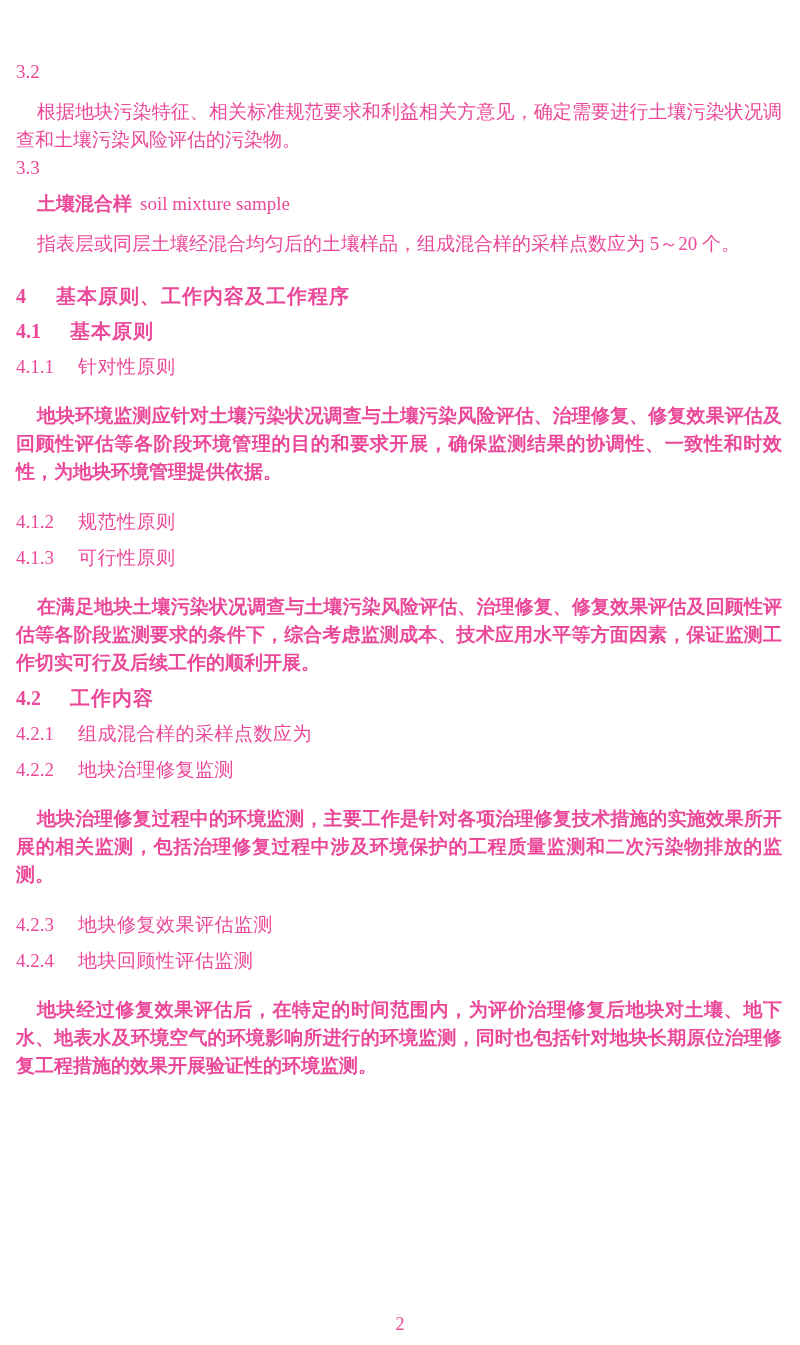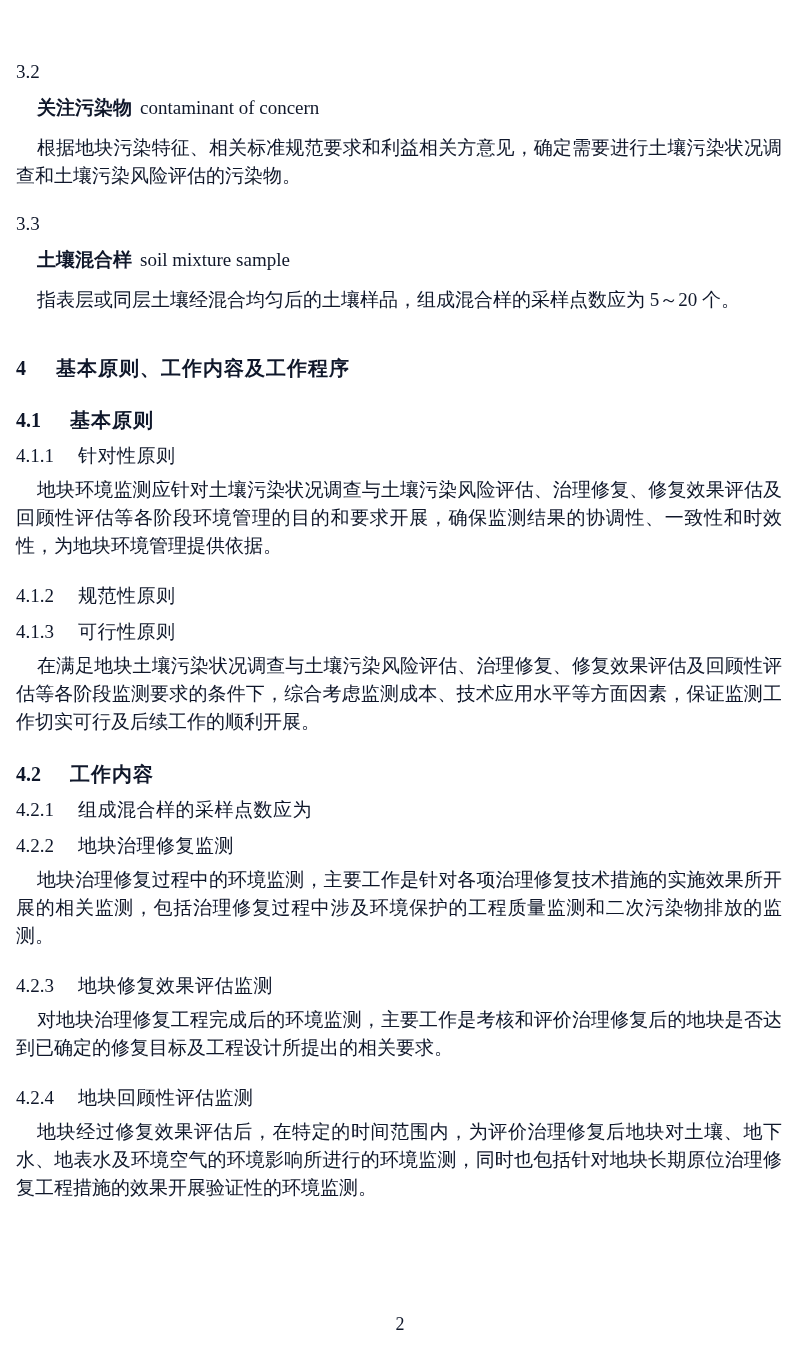"3.2" .page { color: #0f172a -> #ec4899 }
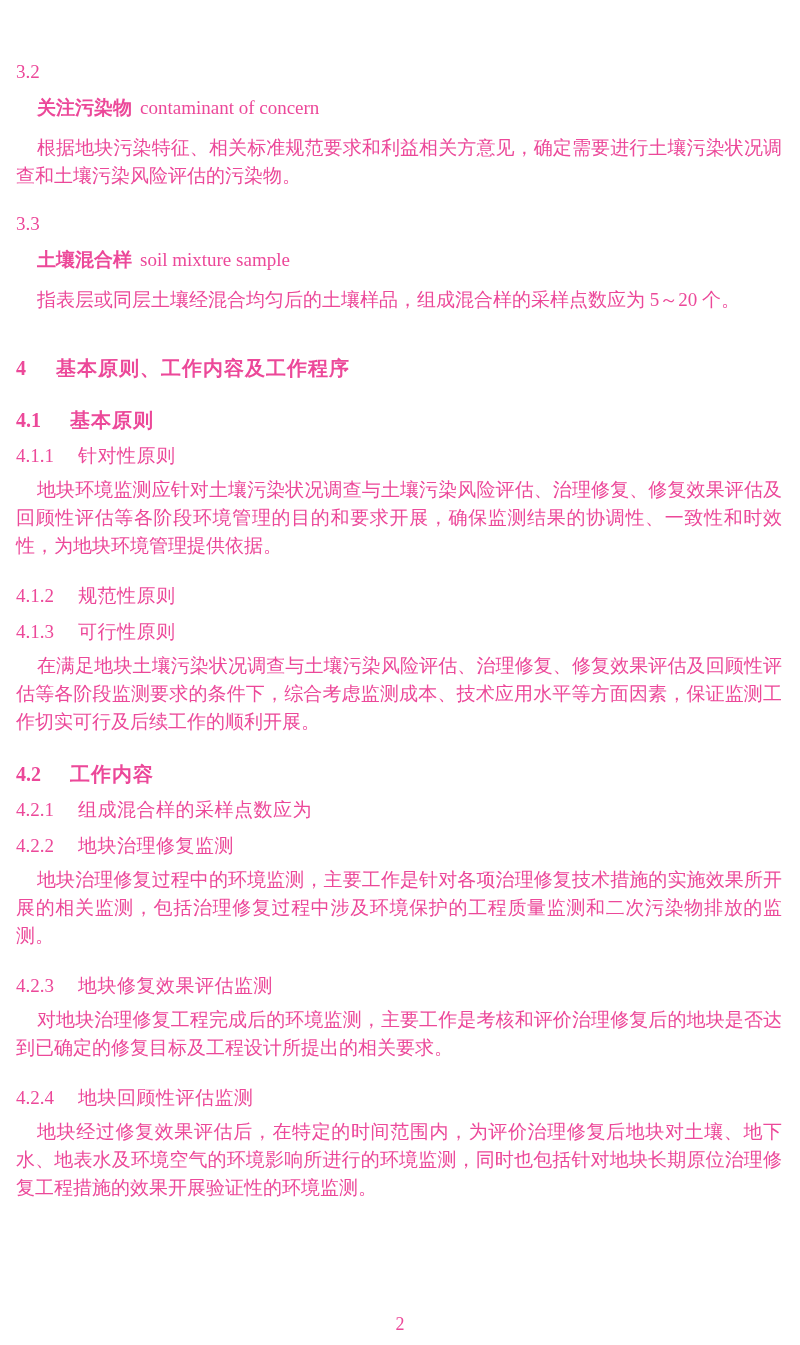"关注污染物 contaminant of concern" div.term-heading { html: <div> <span>关注污染物</span><span>contaminant of concern</span> </div> -> none }
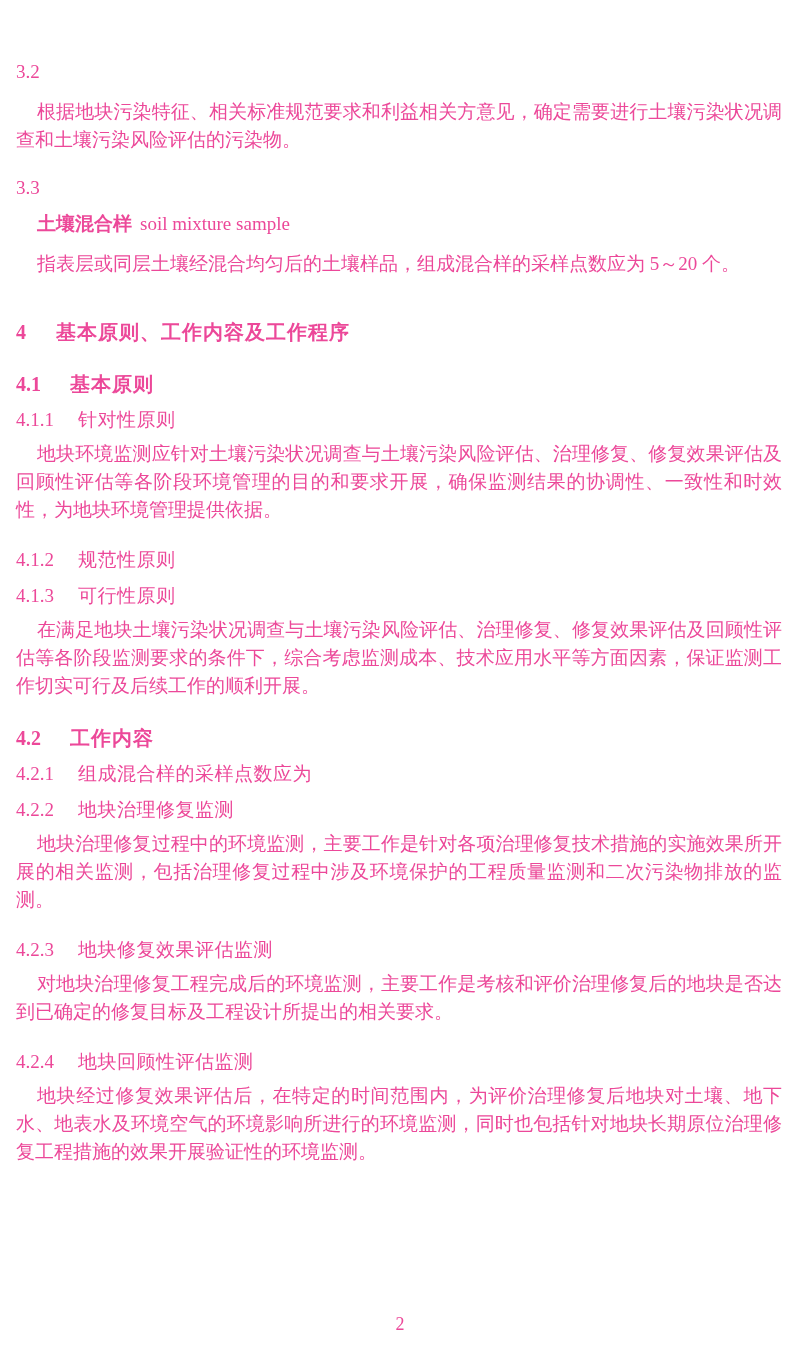"3.3" .term-number { margin-top: 20px -> 0 }
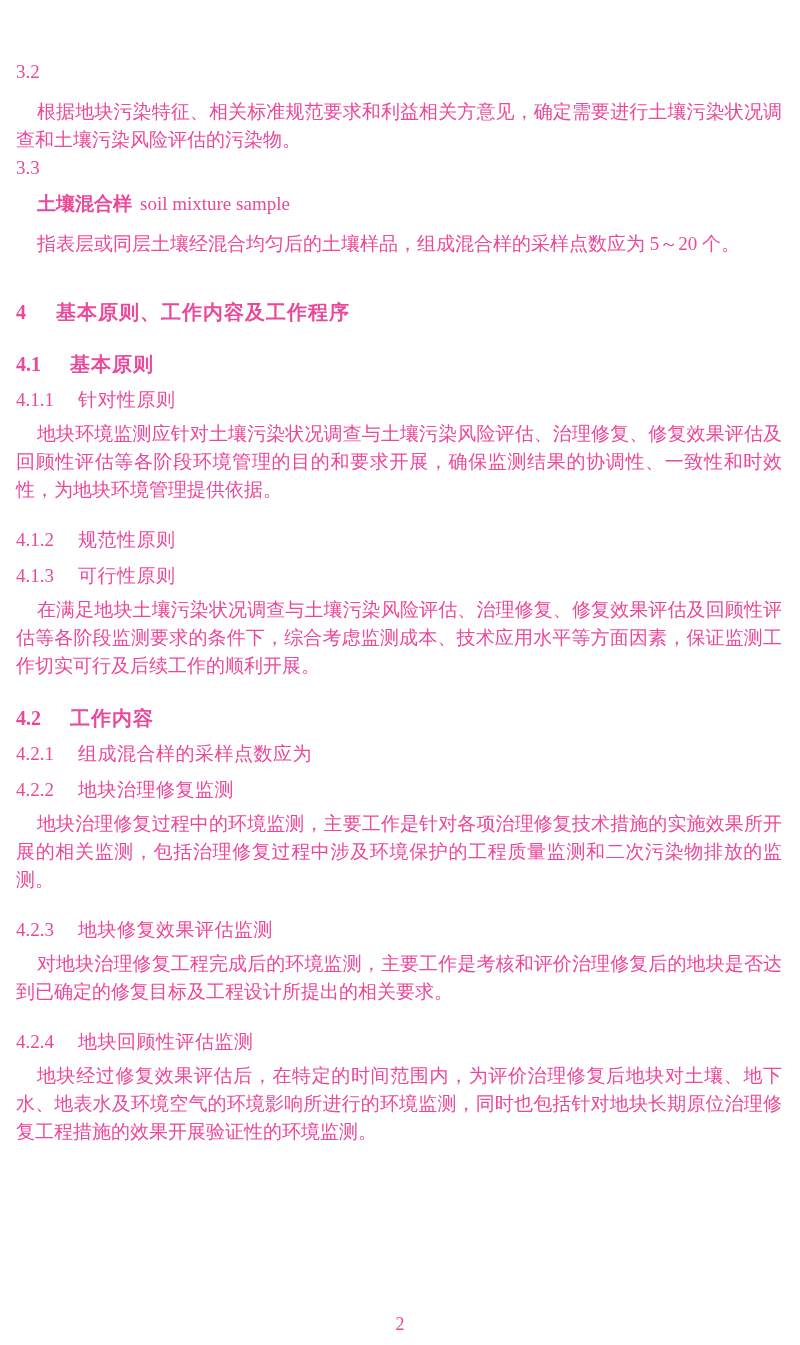"4 基本原则、工作内容及工作程序" .h1 { margin-top: 40px -> 24px }
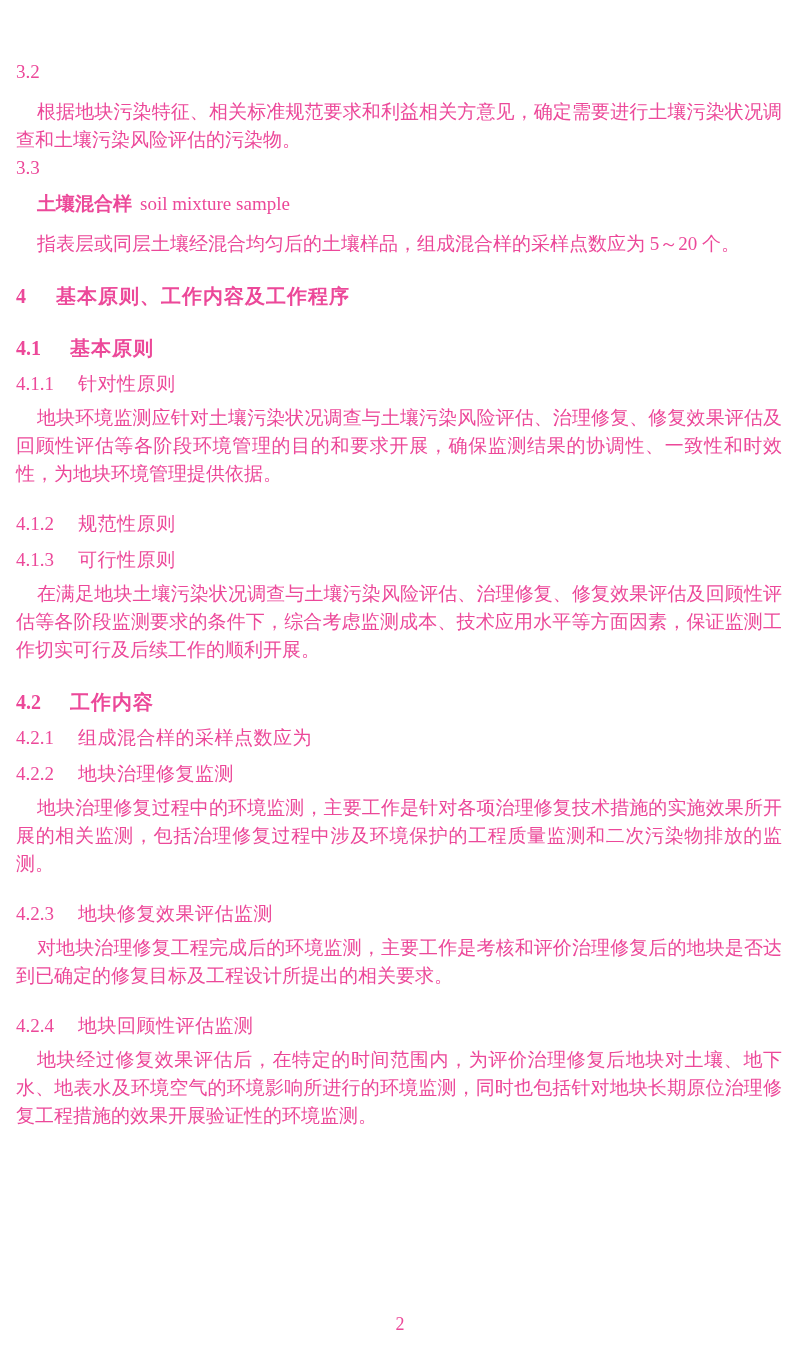"4.1 基本原则" .h2 { margin-top: 24px -> 7px }
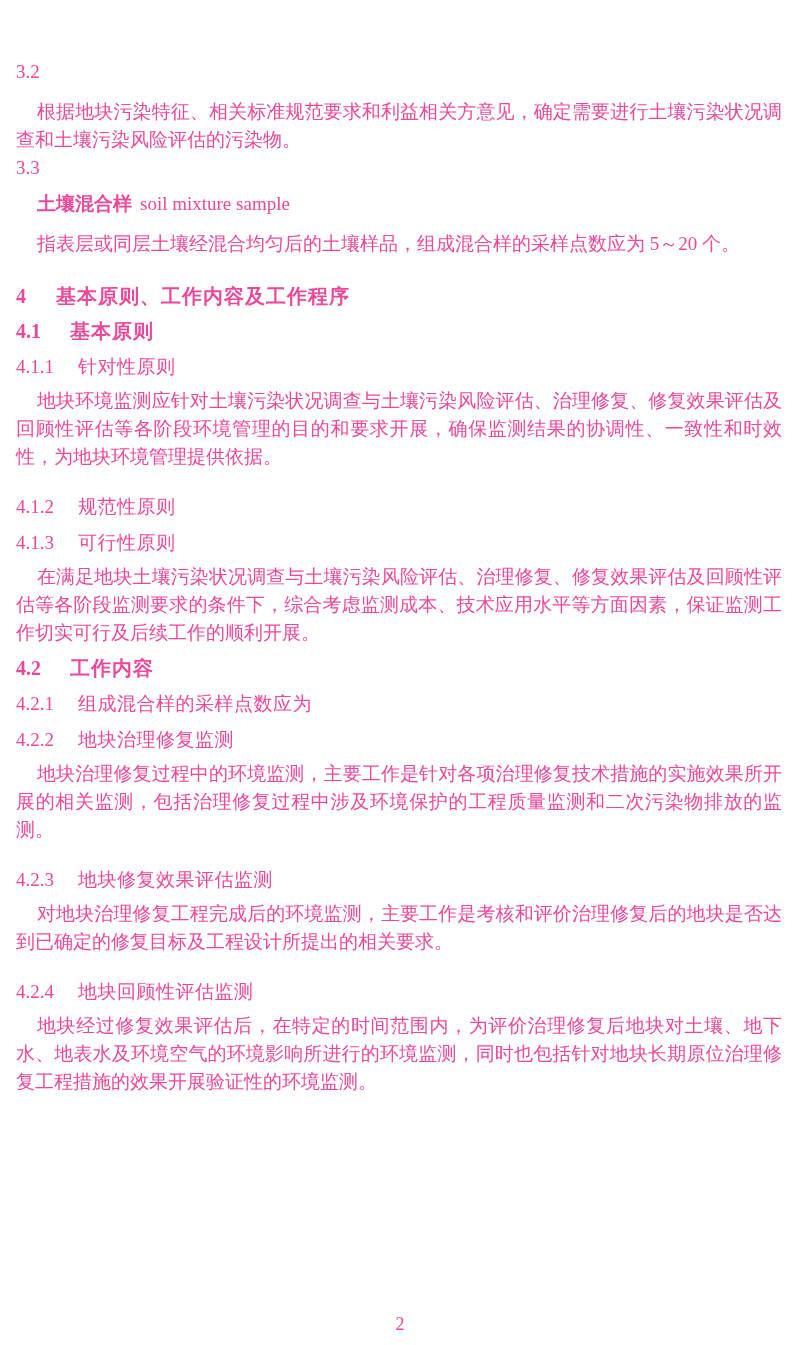"地块环境监测应针对土壤污染状况调查与土壤污染风险评估、治理修复、修复效果评估及回" .h3 + .para { font-weight: none -> bold; margin-top: 6px -> 21px }
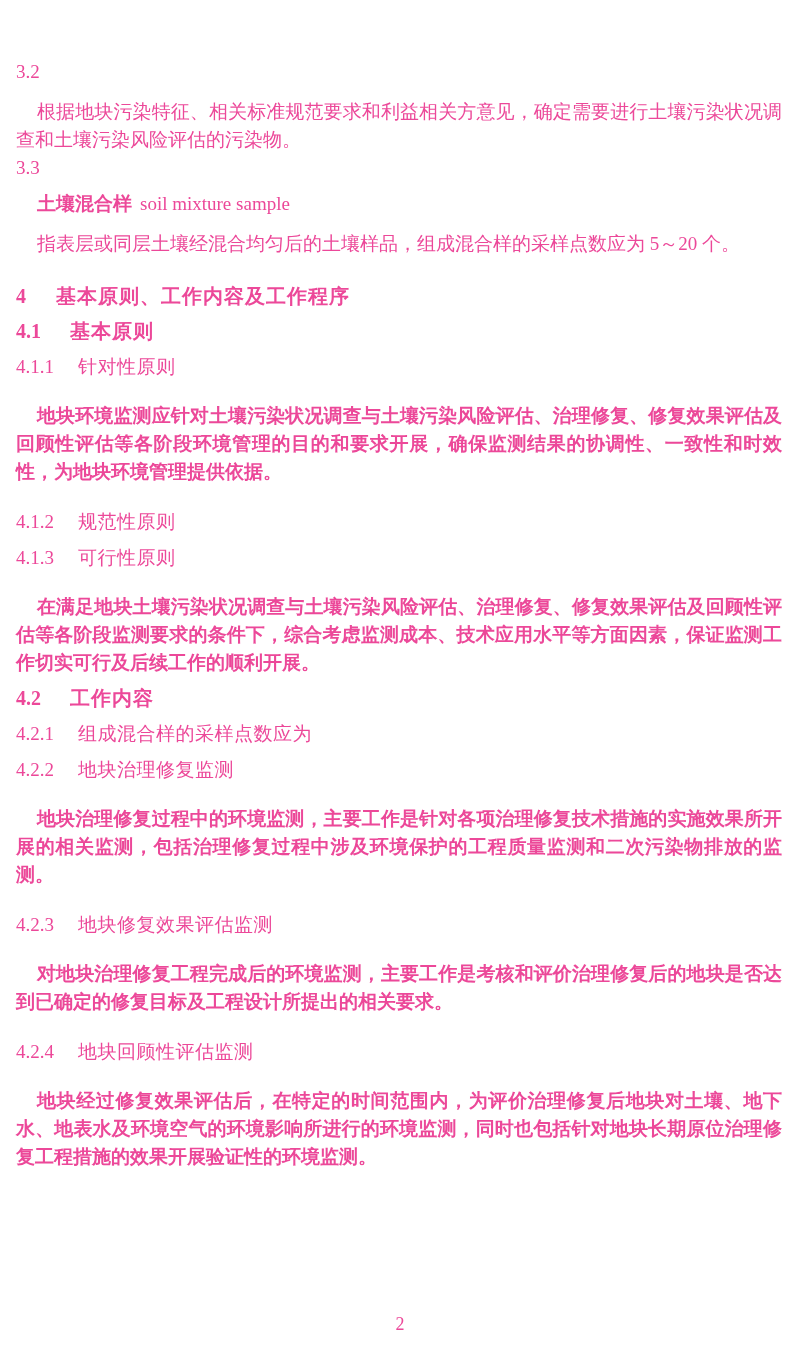"对地块治理修复工程完成后的环境监测，主要工作是考核和评价治理修复后的地块是否达到" div.para { html: <div>对地块治理修复工程完成后的环境监测，主要工作是考核和评价治理修复后的地块是否达到已确定的修复目标及工程设计所提出的相关要求。</div> -> none }
